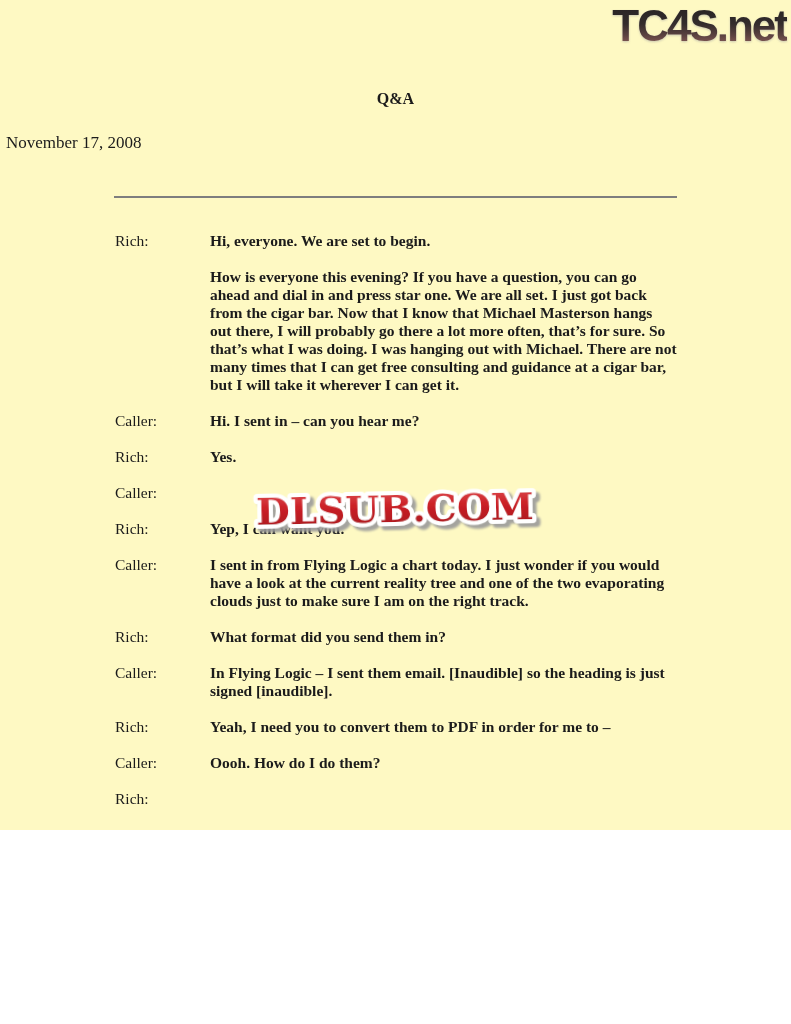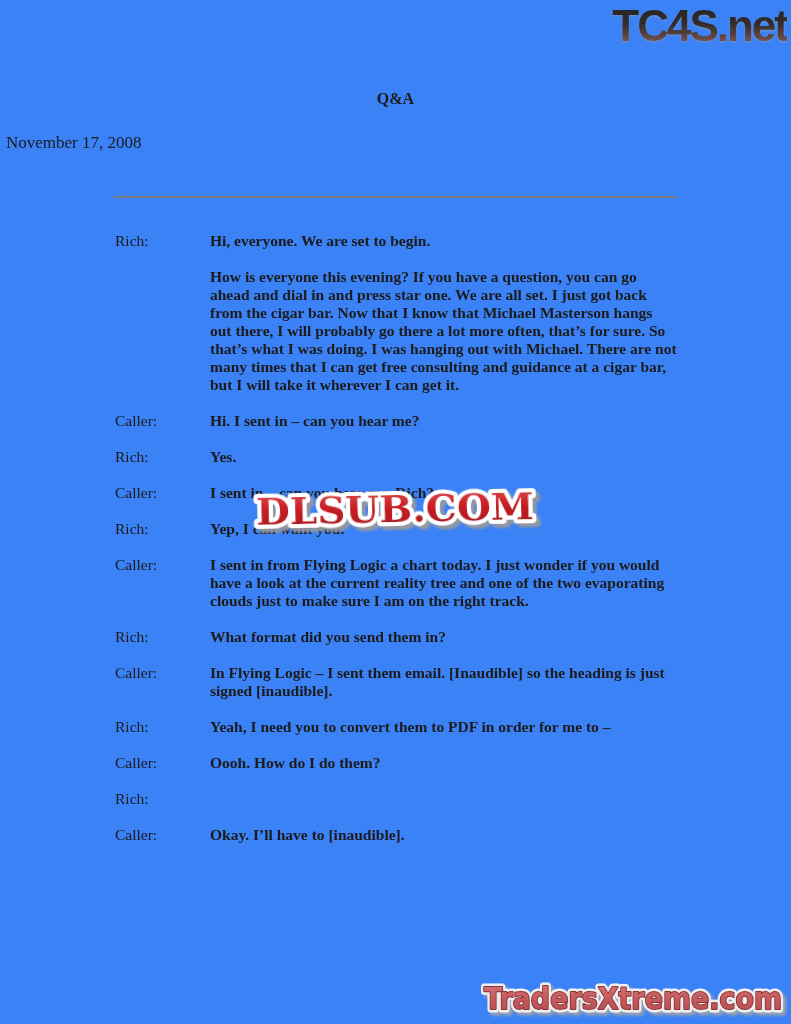"TC4S.net" .page { background: #3b82f6 -> #fef9c3; height: 1024px -> 830px }
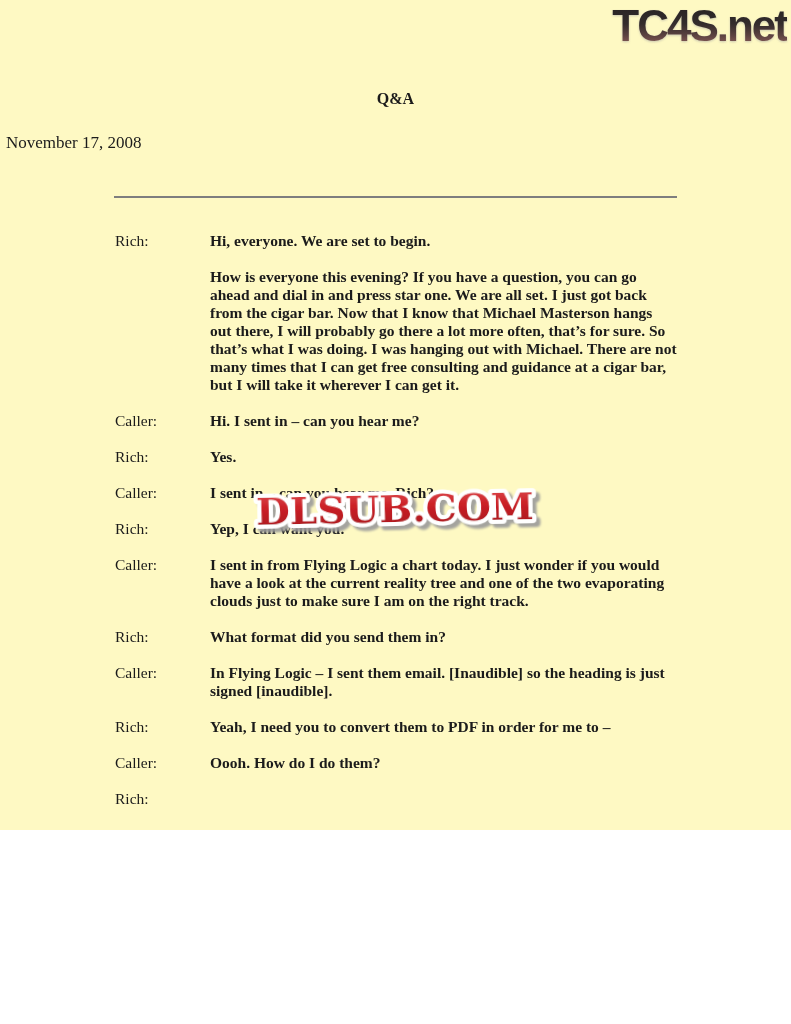"I sent in – can" div.dialogue { html: <div> <p>I sent in – can you hear me, Rich?</p> </div> -> none }
